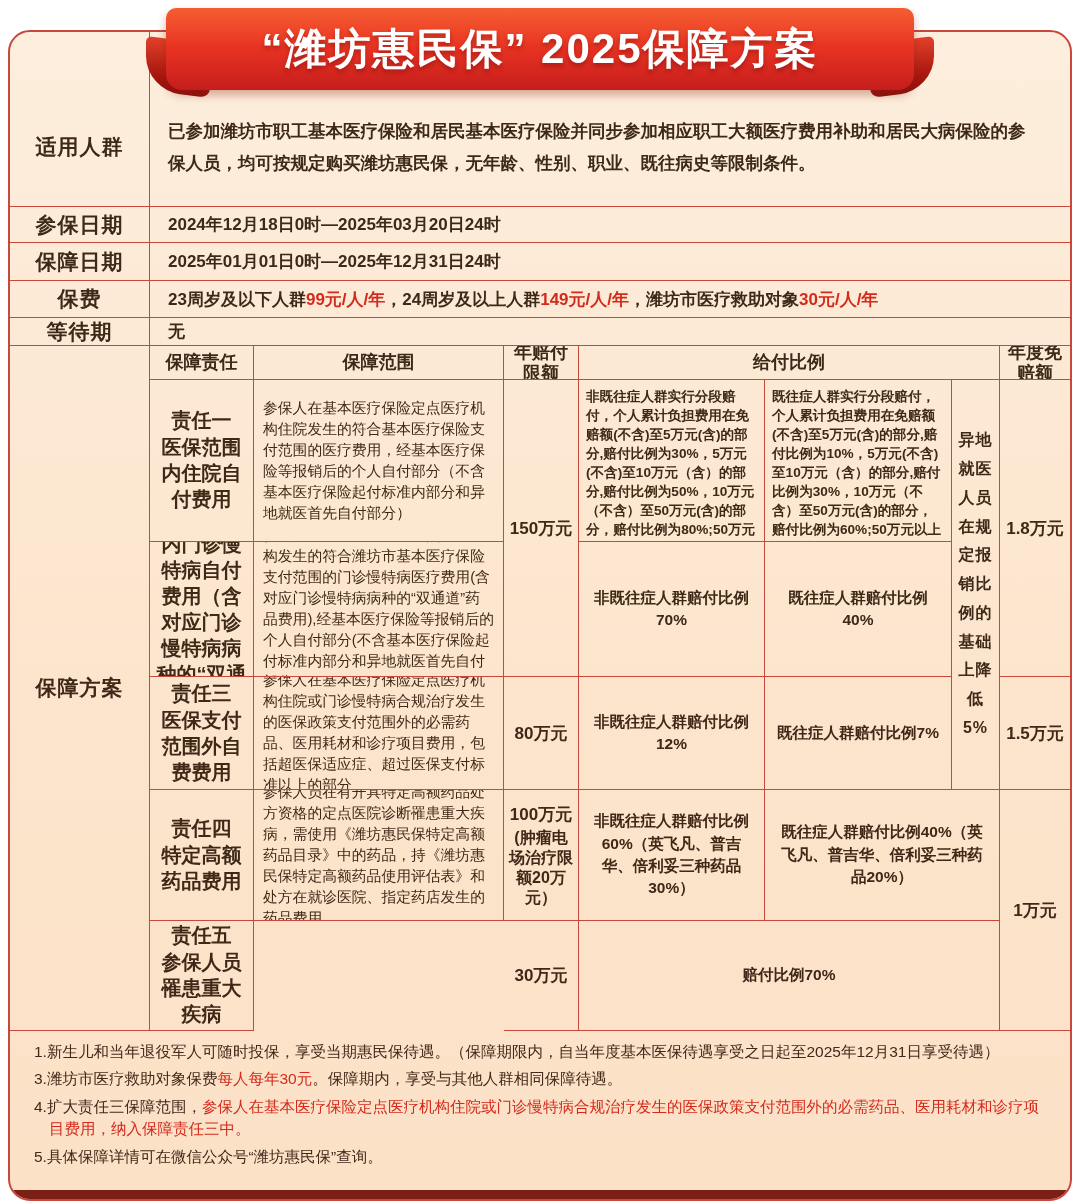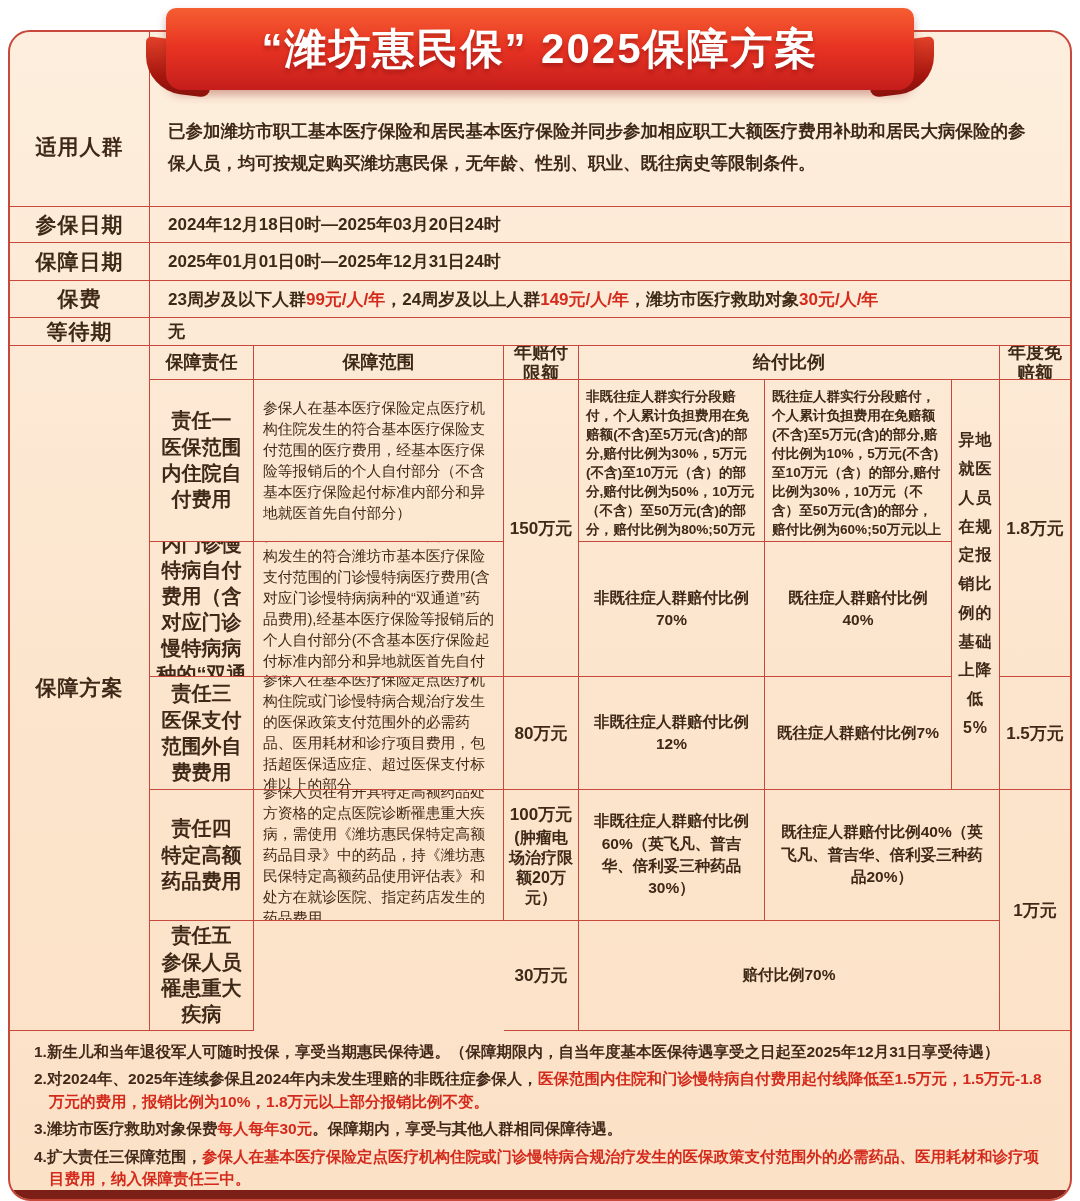"1.新生儿和当年退役军人可随时投保，享受当期惠民保待遇。（保障期限内，自当年度基" .notes p { font-weight: bold -> normal }
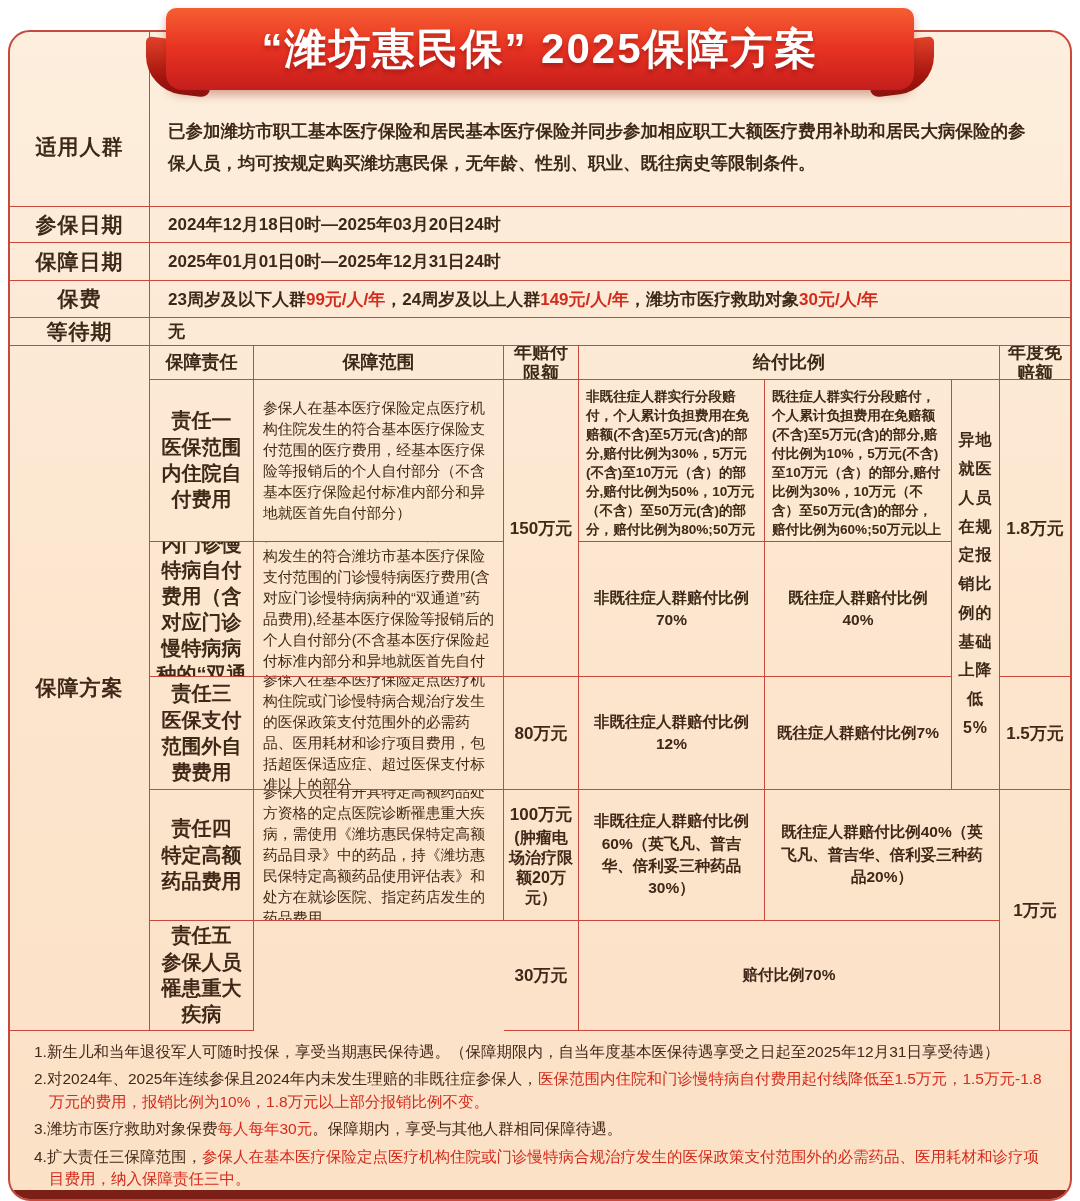"2.对2024年、2025年连续参保且2024年内未发生理赔的非既往症参保人，医" p { html: <p><span>2.对2024年、2025年连续参保且2024年内未发生理赔的非既往症参保人，</span><span>医保范围内住院和门诊慢特病自付费用起付线降低至1.5万元，1.5万元-1.8万元的费用，报销比例为10%，1.8万元以上部分报销比例不变。</span></p> -> none }
